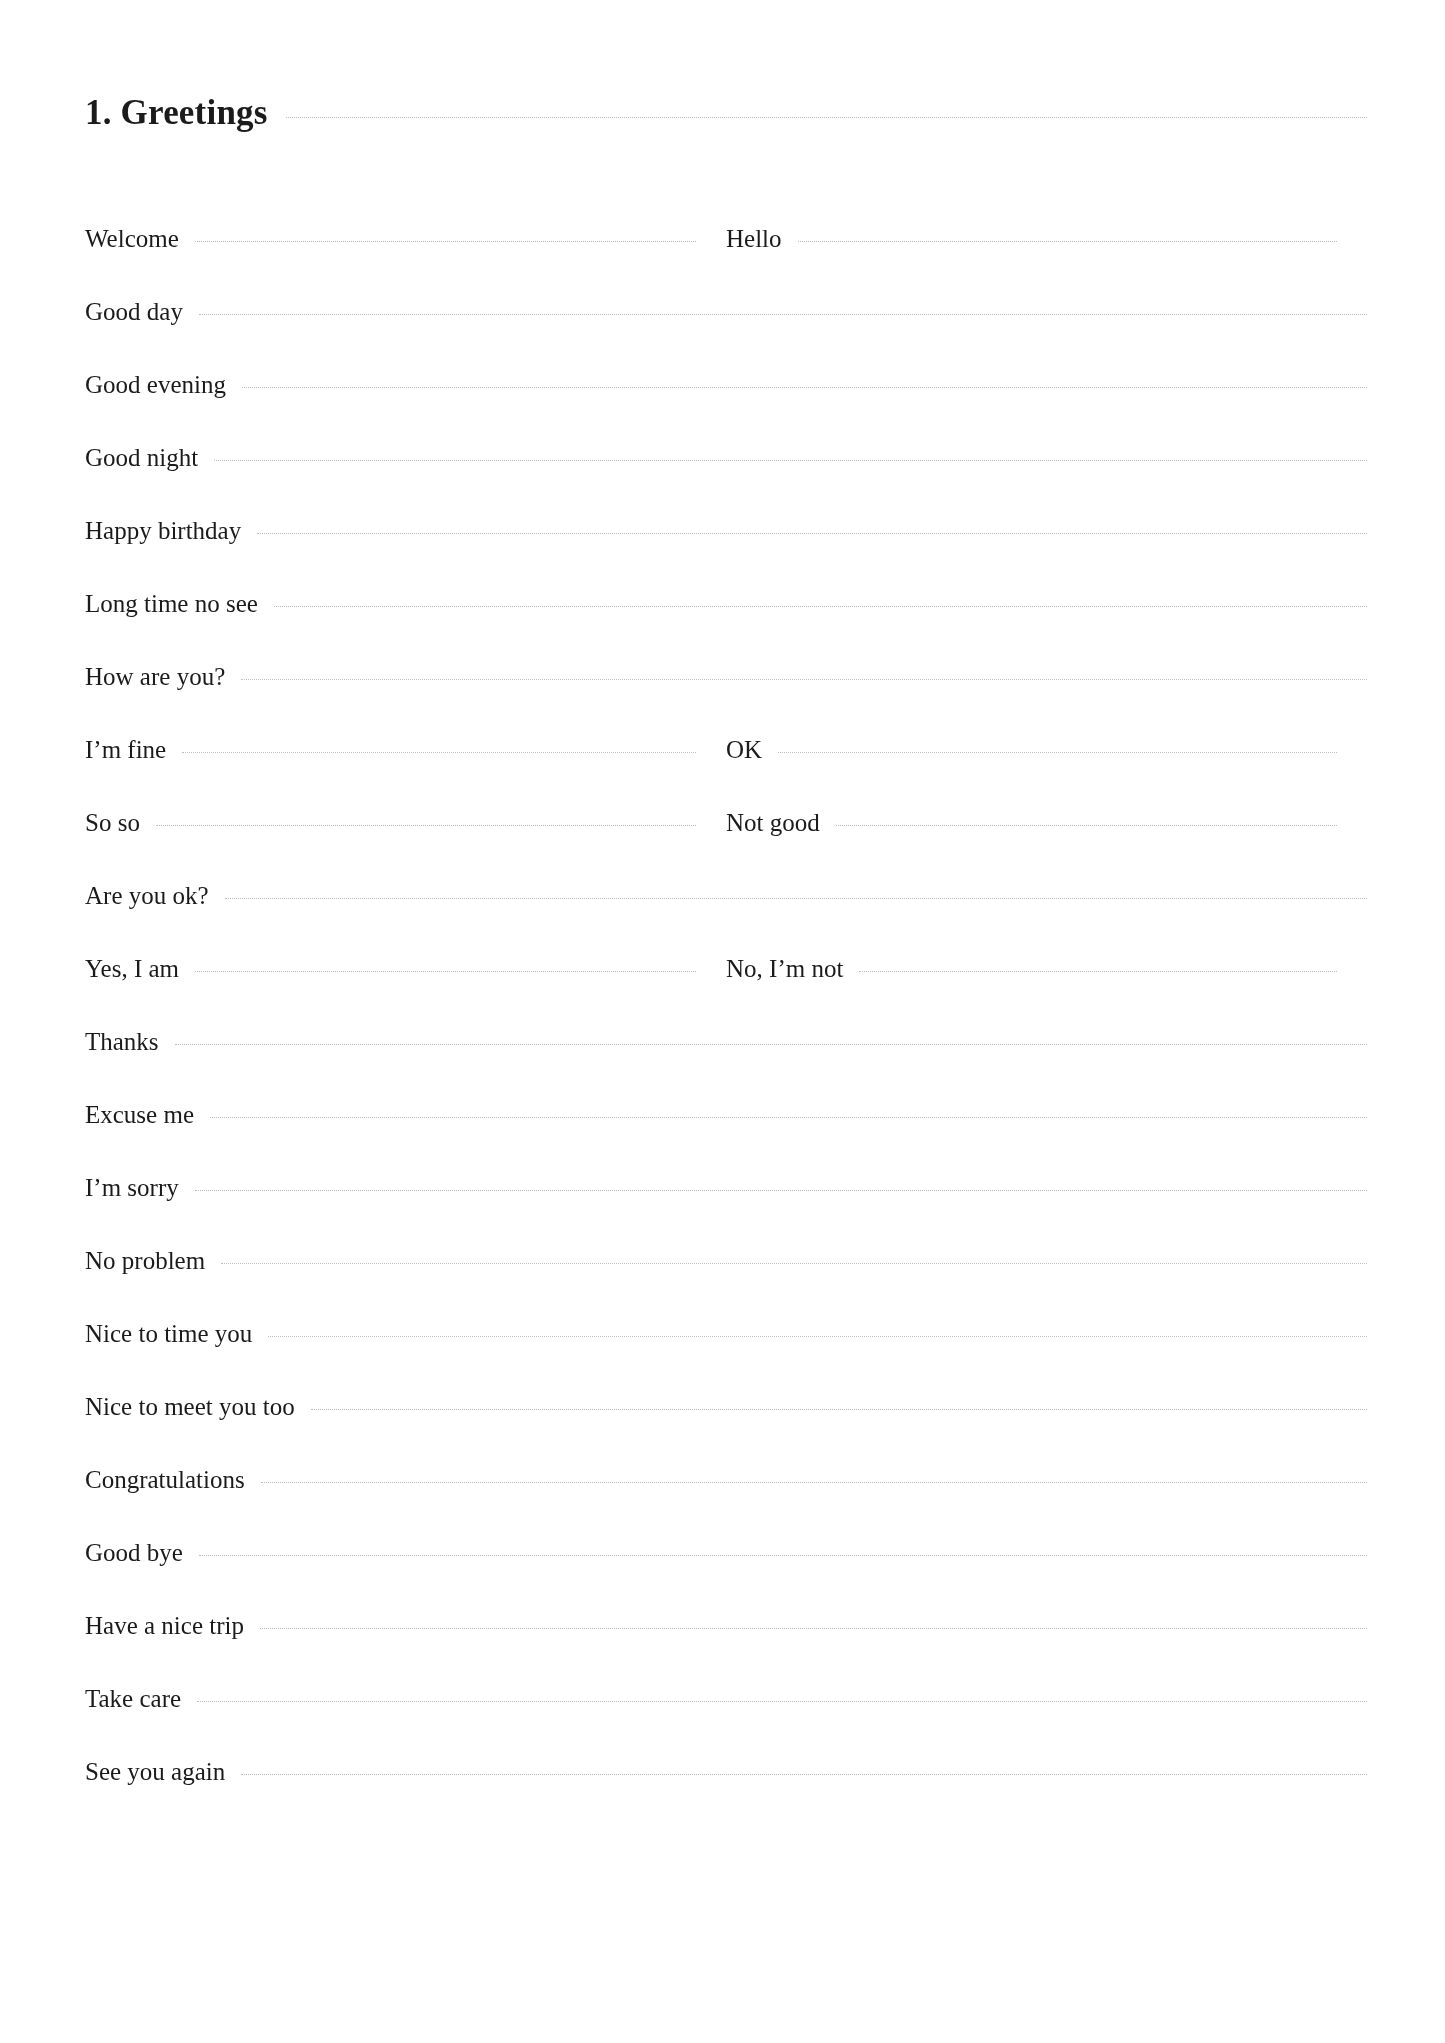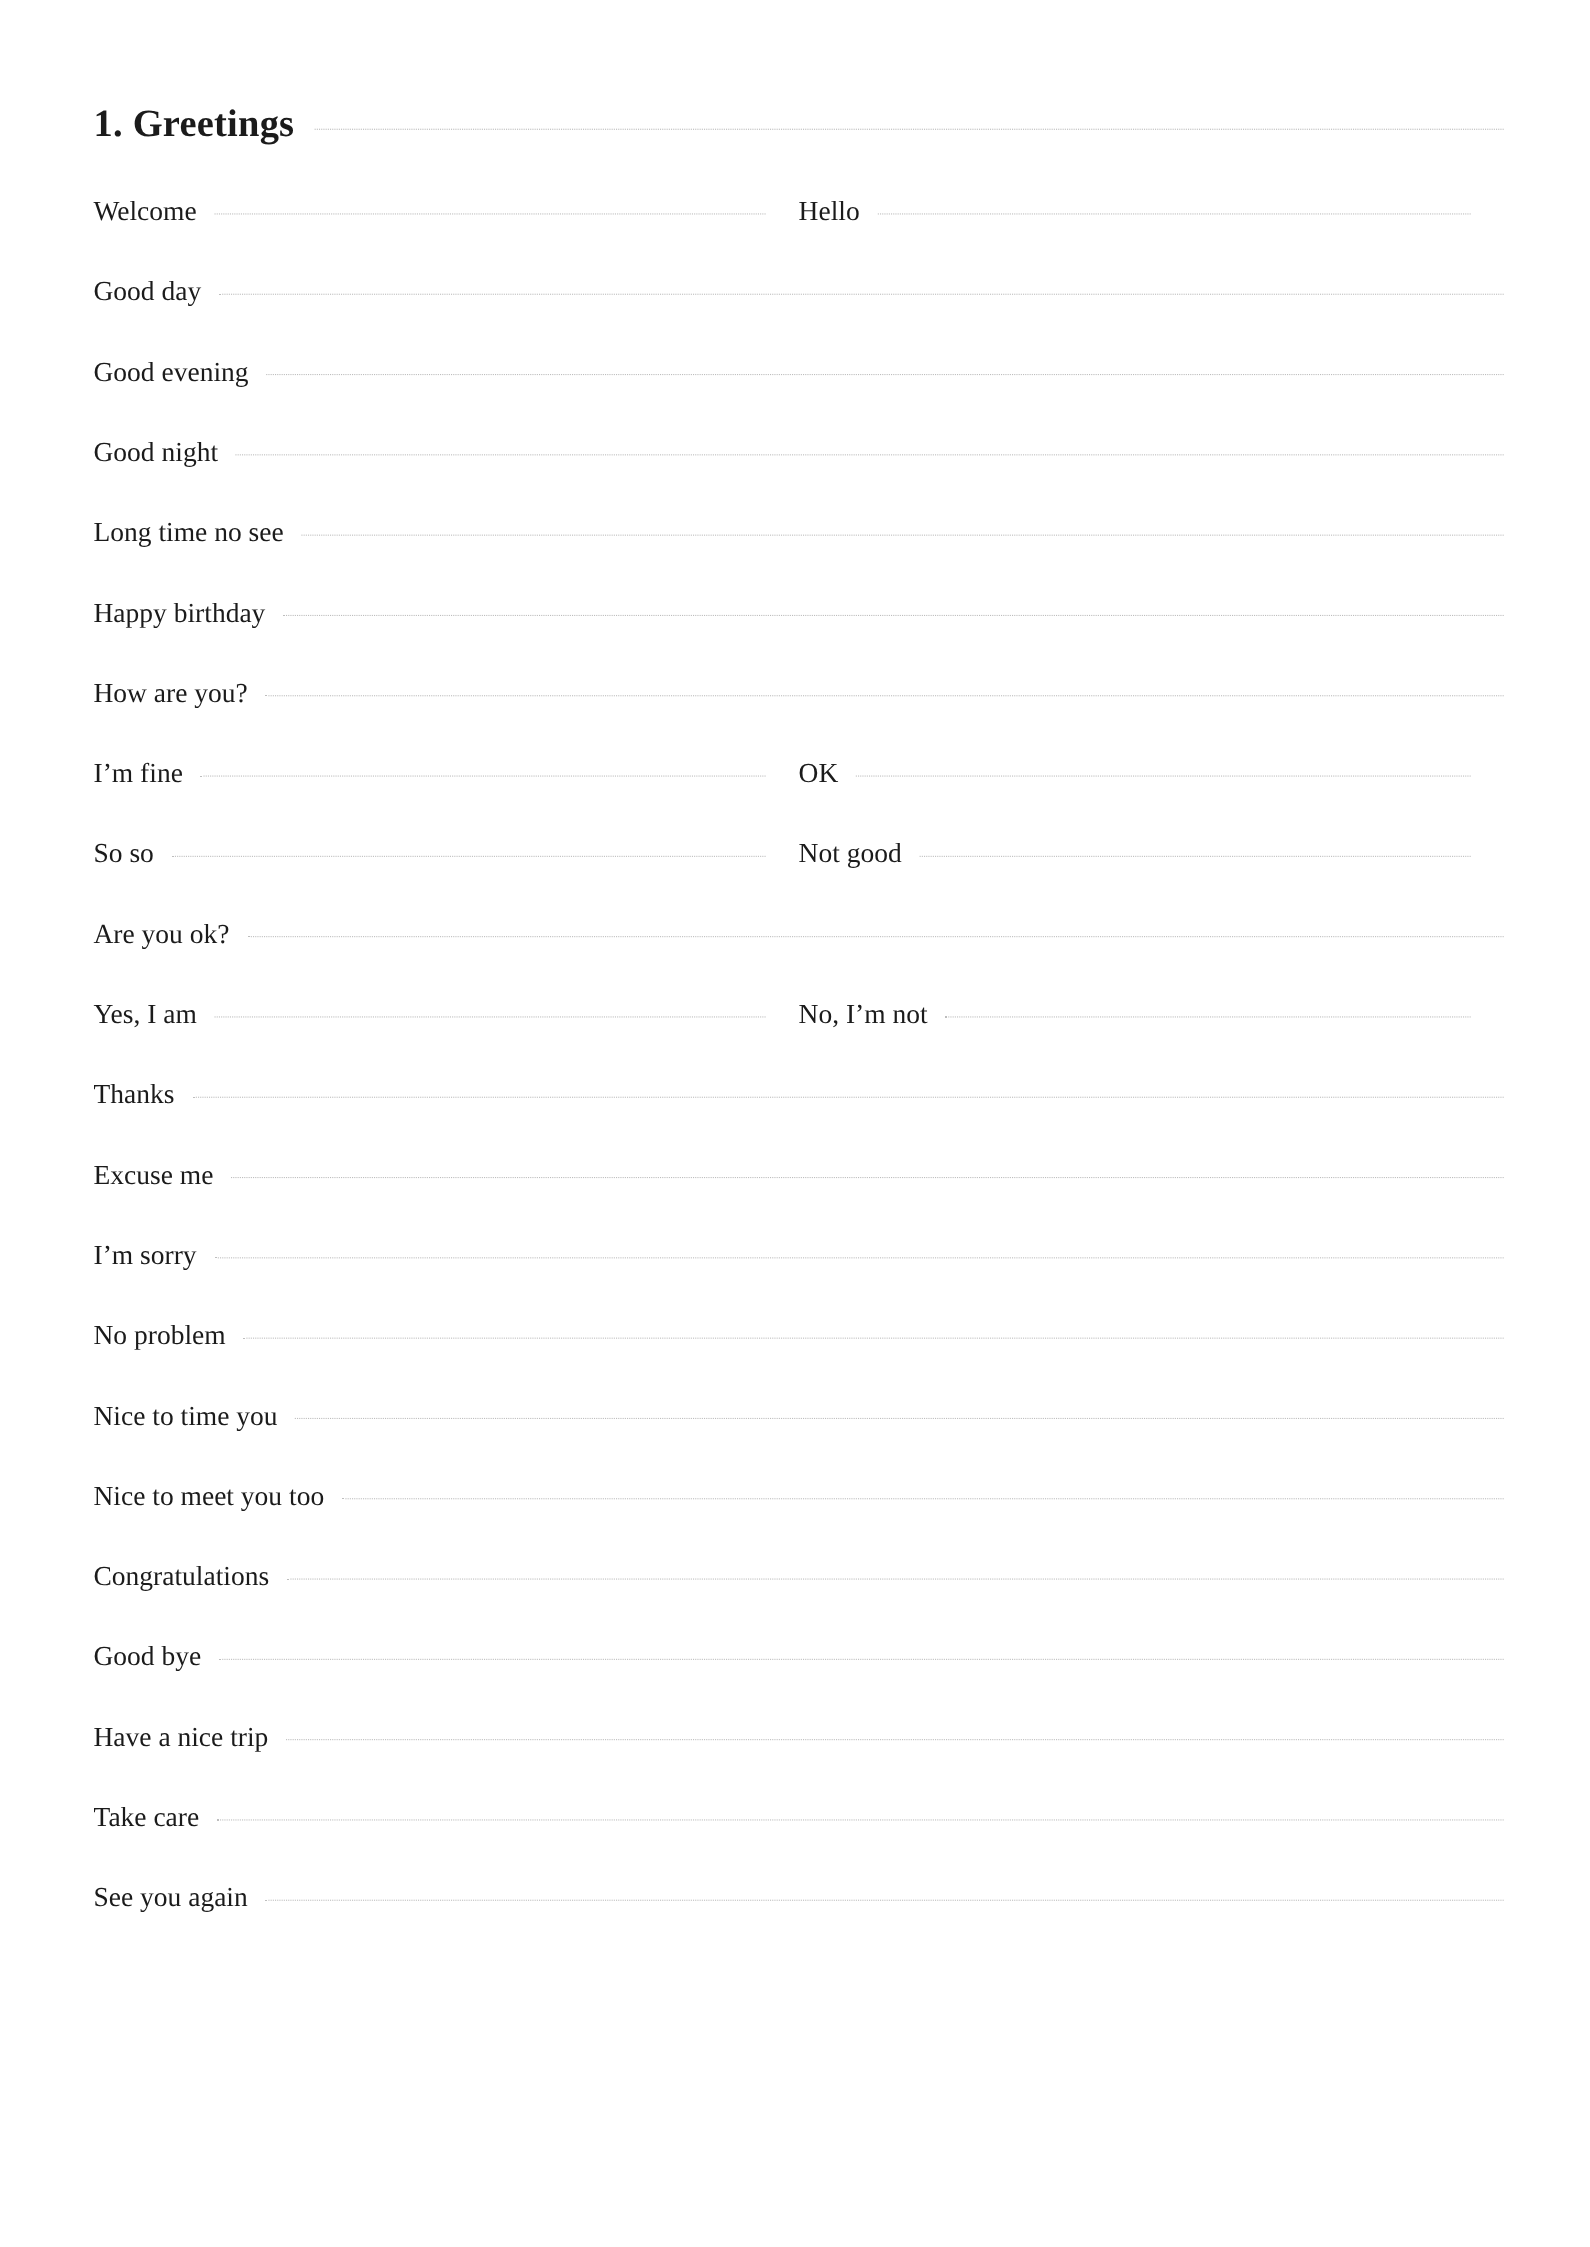"Welcome" .row { align-items: flex-start -> flex-end }
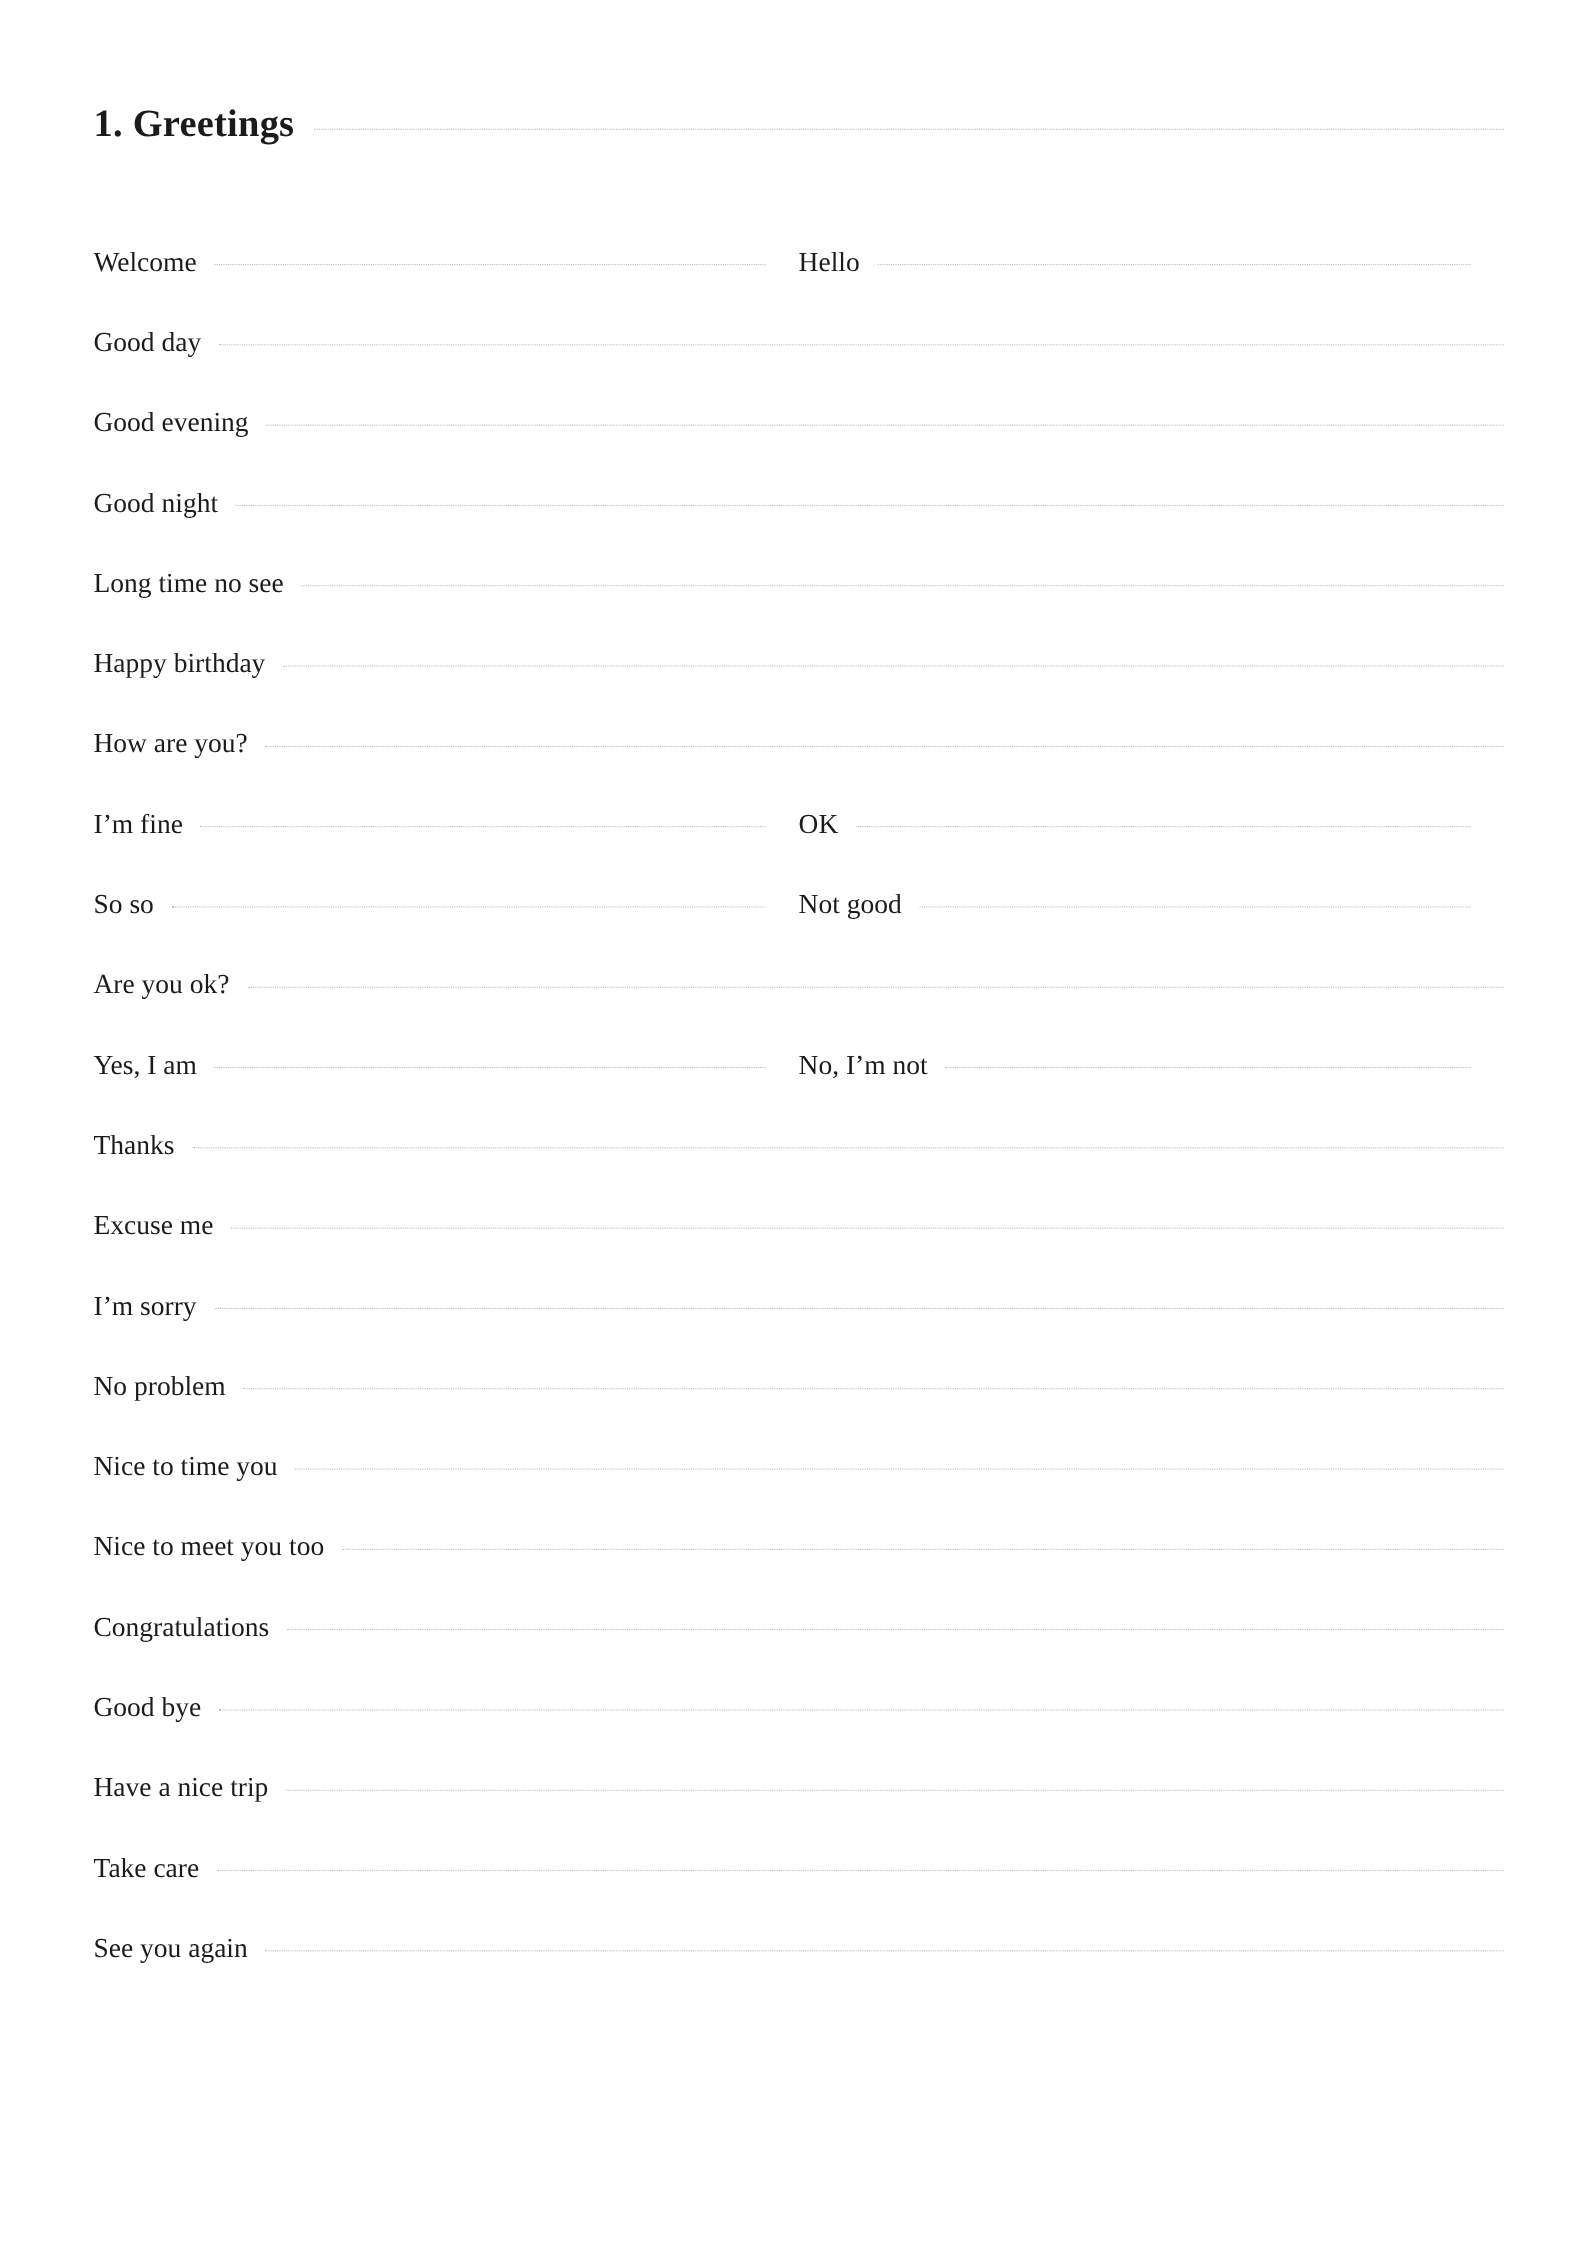"Long time no see" div.row { order: before "Happy birthday" -> after "Happy birthday" }
